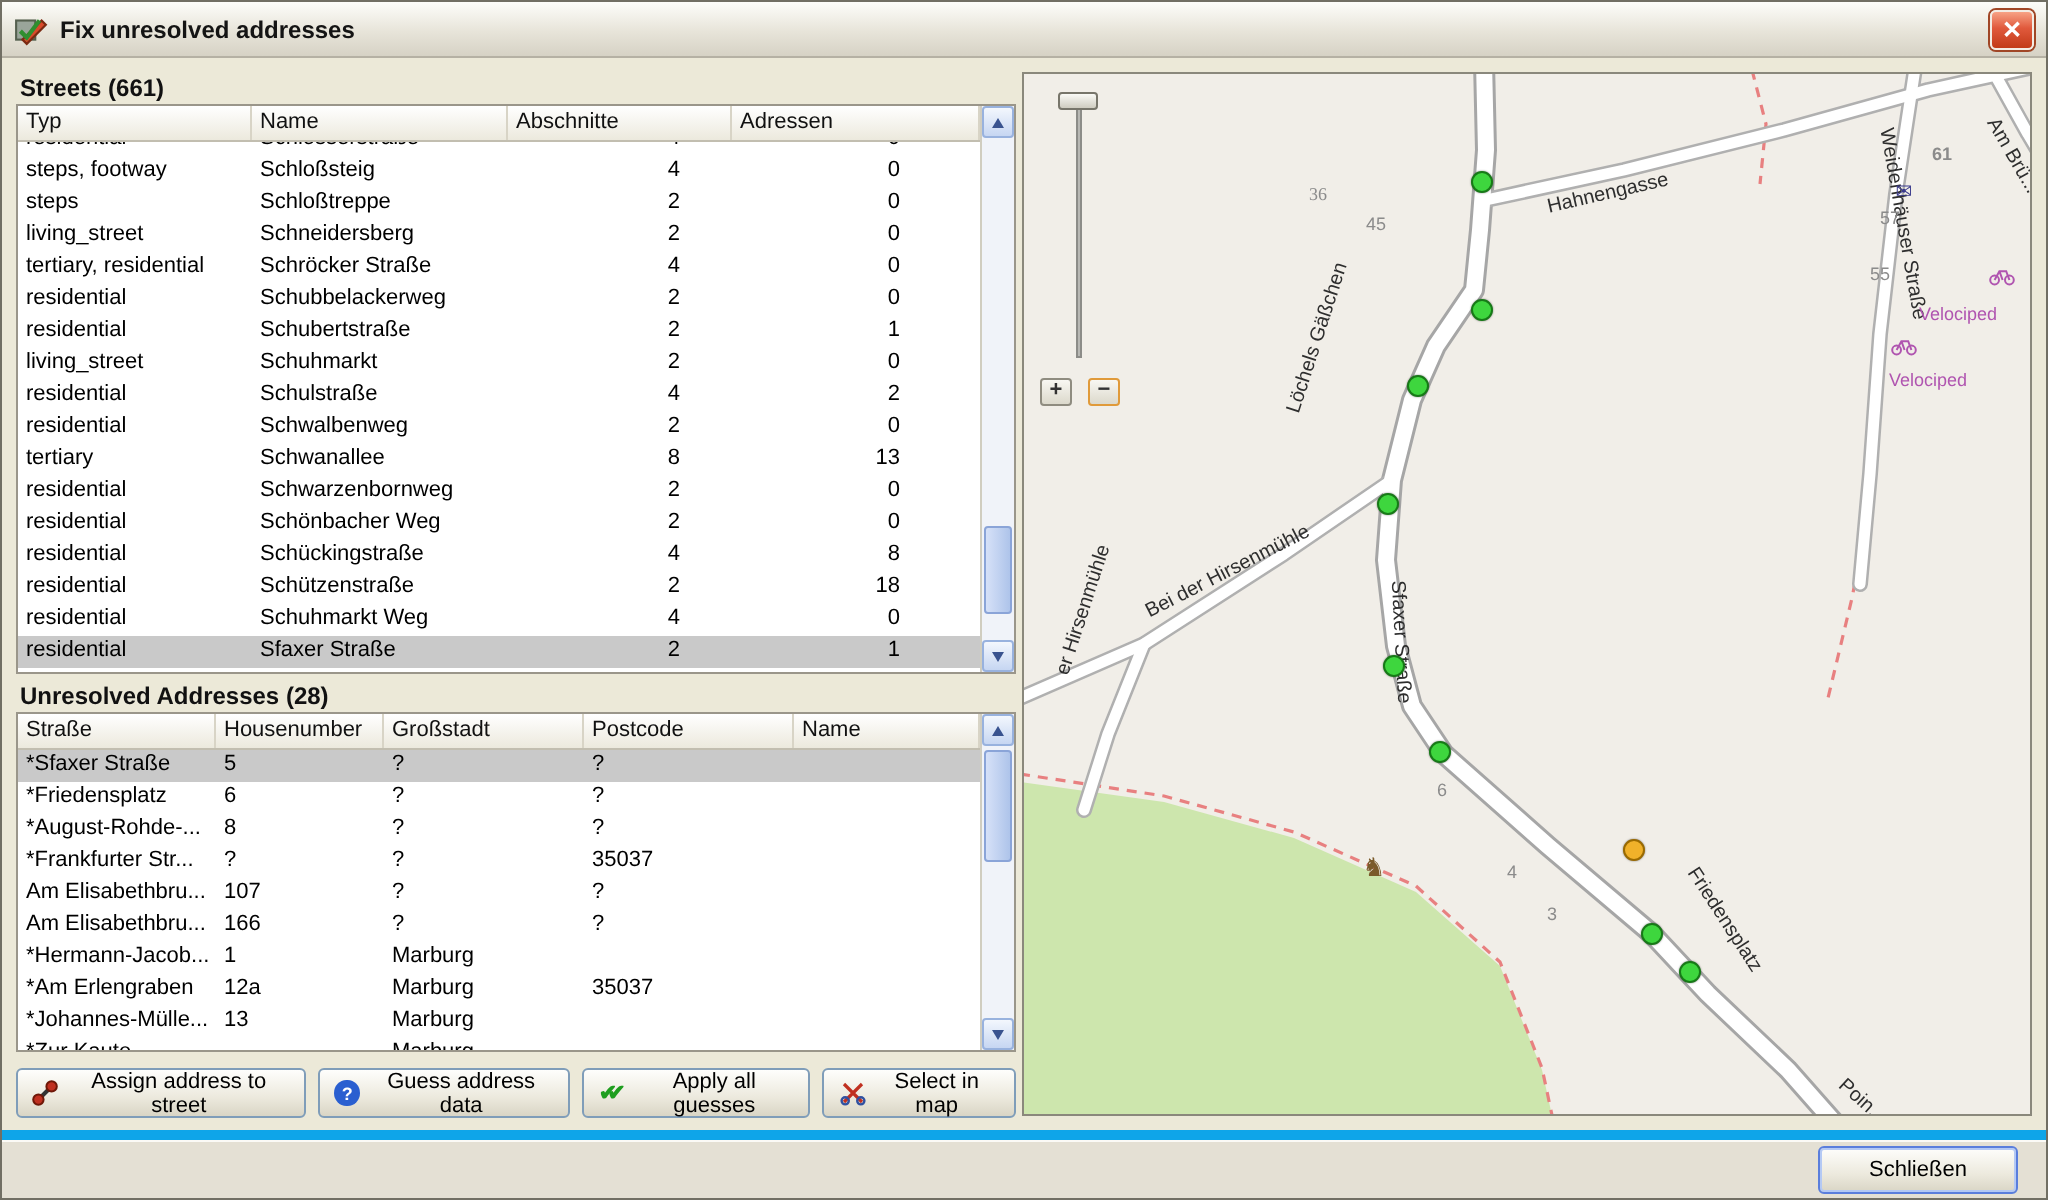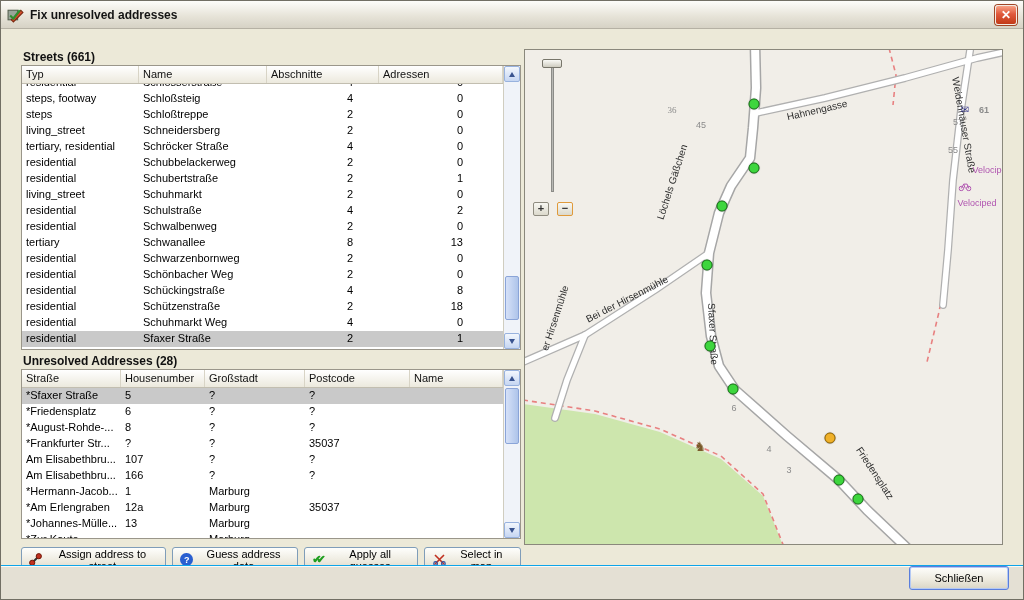"Streets (661)" .content { padding: 20px -> 7px }
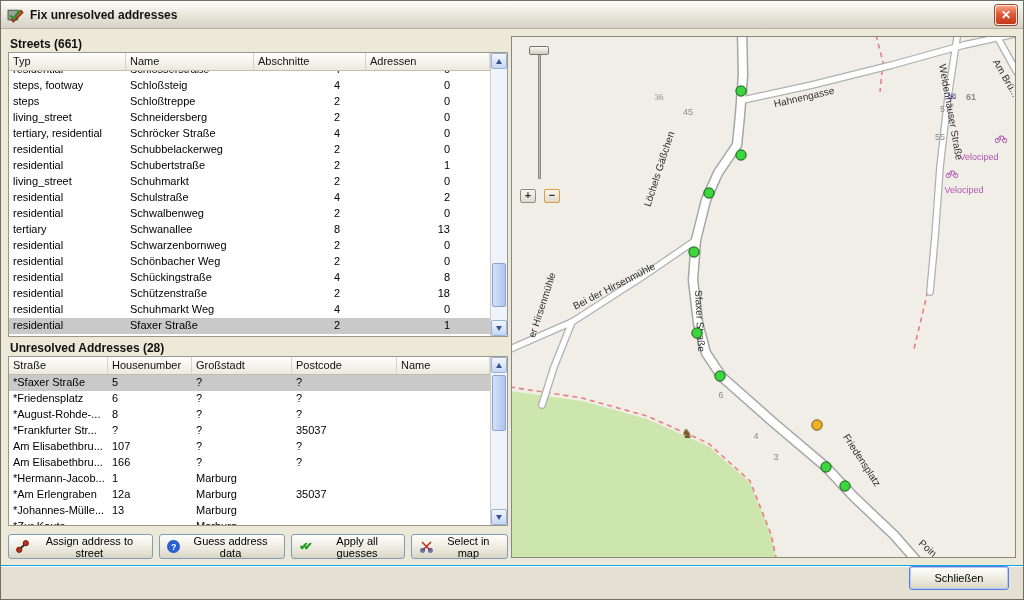"61" div.house-number { top: 60px -> 40px }
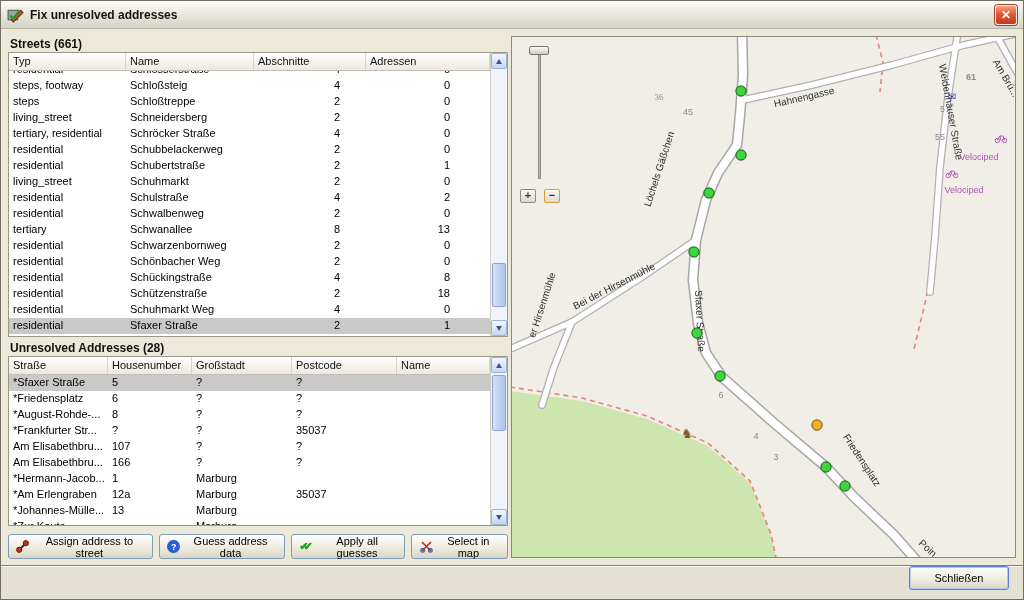"Schließen" .footer { align-items: none -> center; border-top: 1px solid #0ea5e9 -> 5px solid #0ea5e9 }
